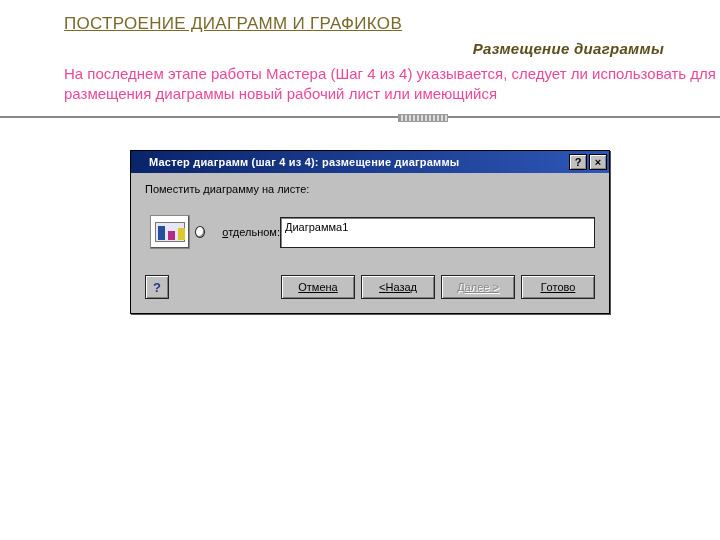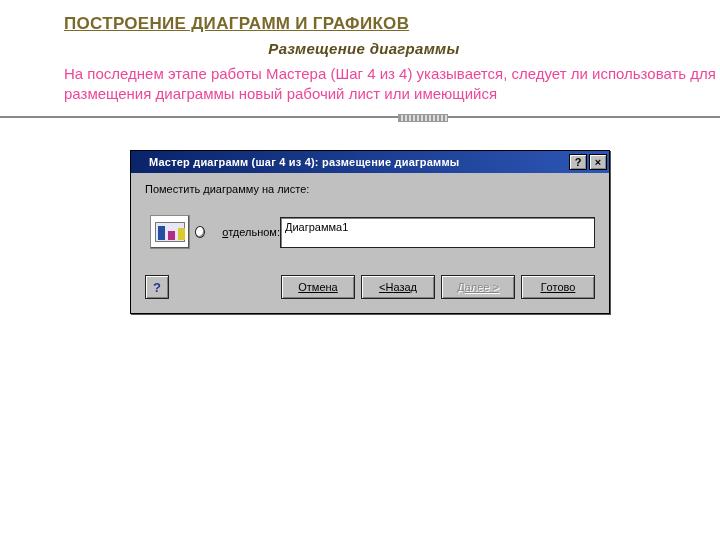"ПОСТРОЕНИЕ ДИАГРАММ И ГРАФИКОВ" .heading { font-weight: bold -> normal }
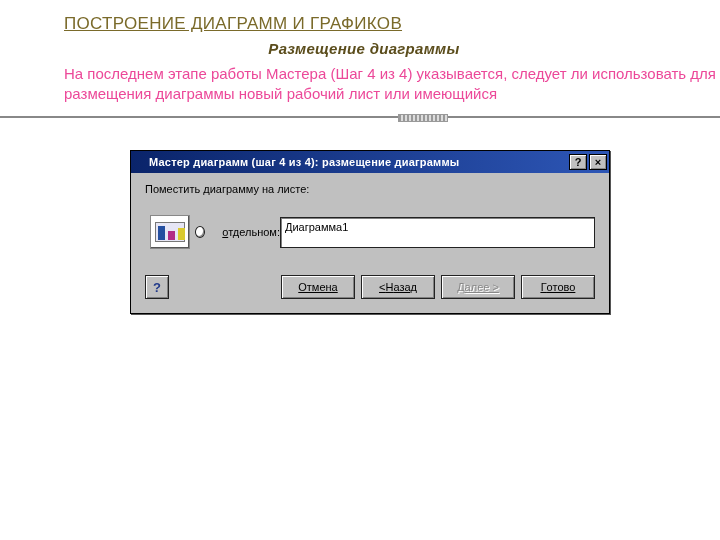"Размещение диаграммы" .subheading { text-align: center -> right }
